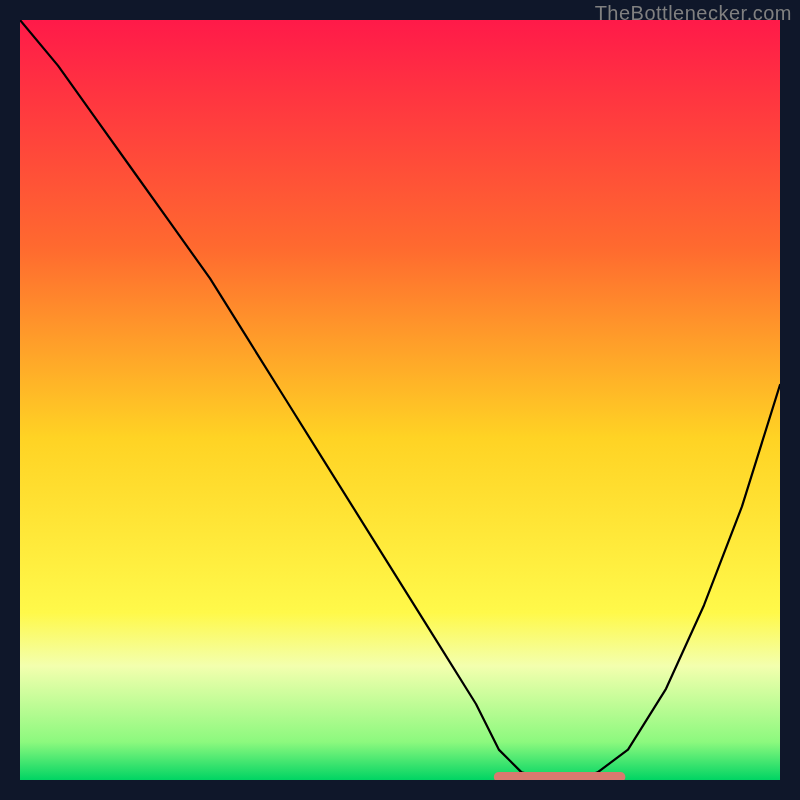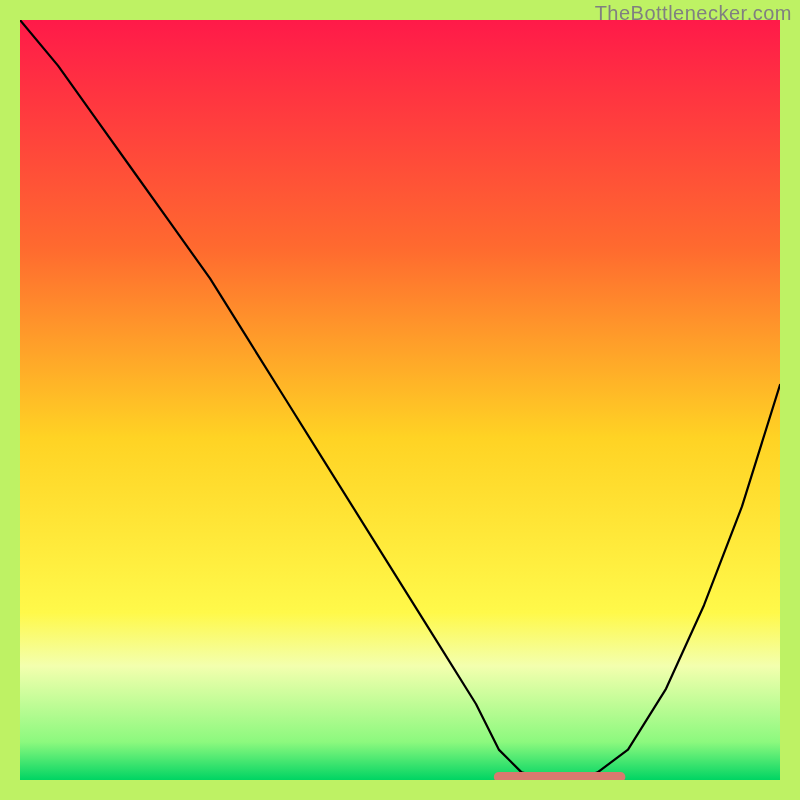"TheBottlenecker.com" .frame { background: #bef264 -> #0f172a }
